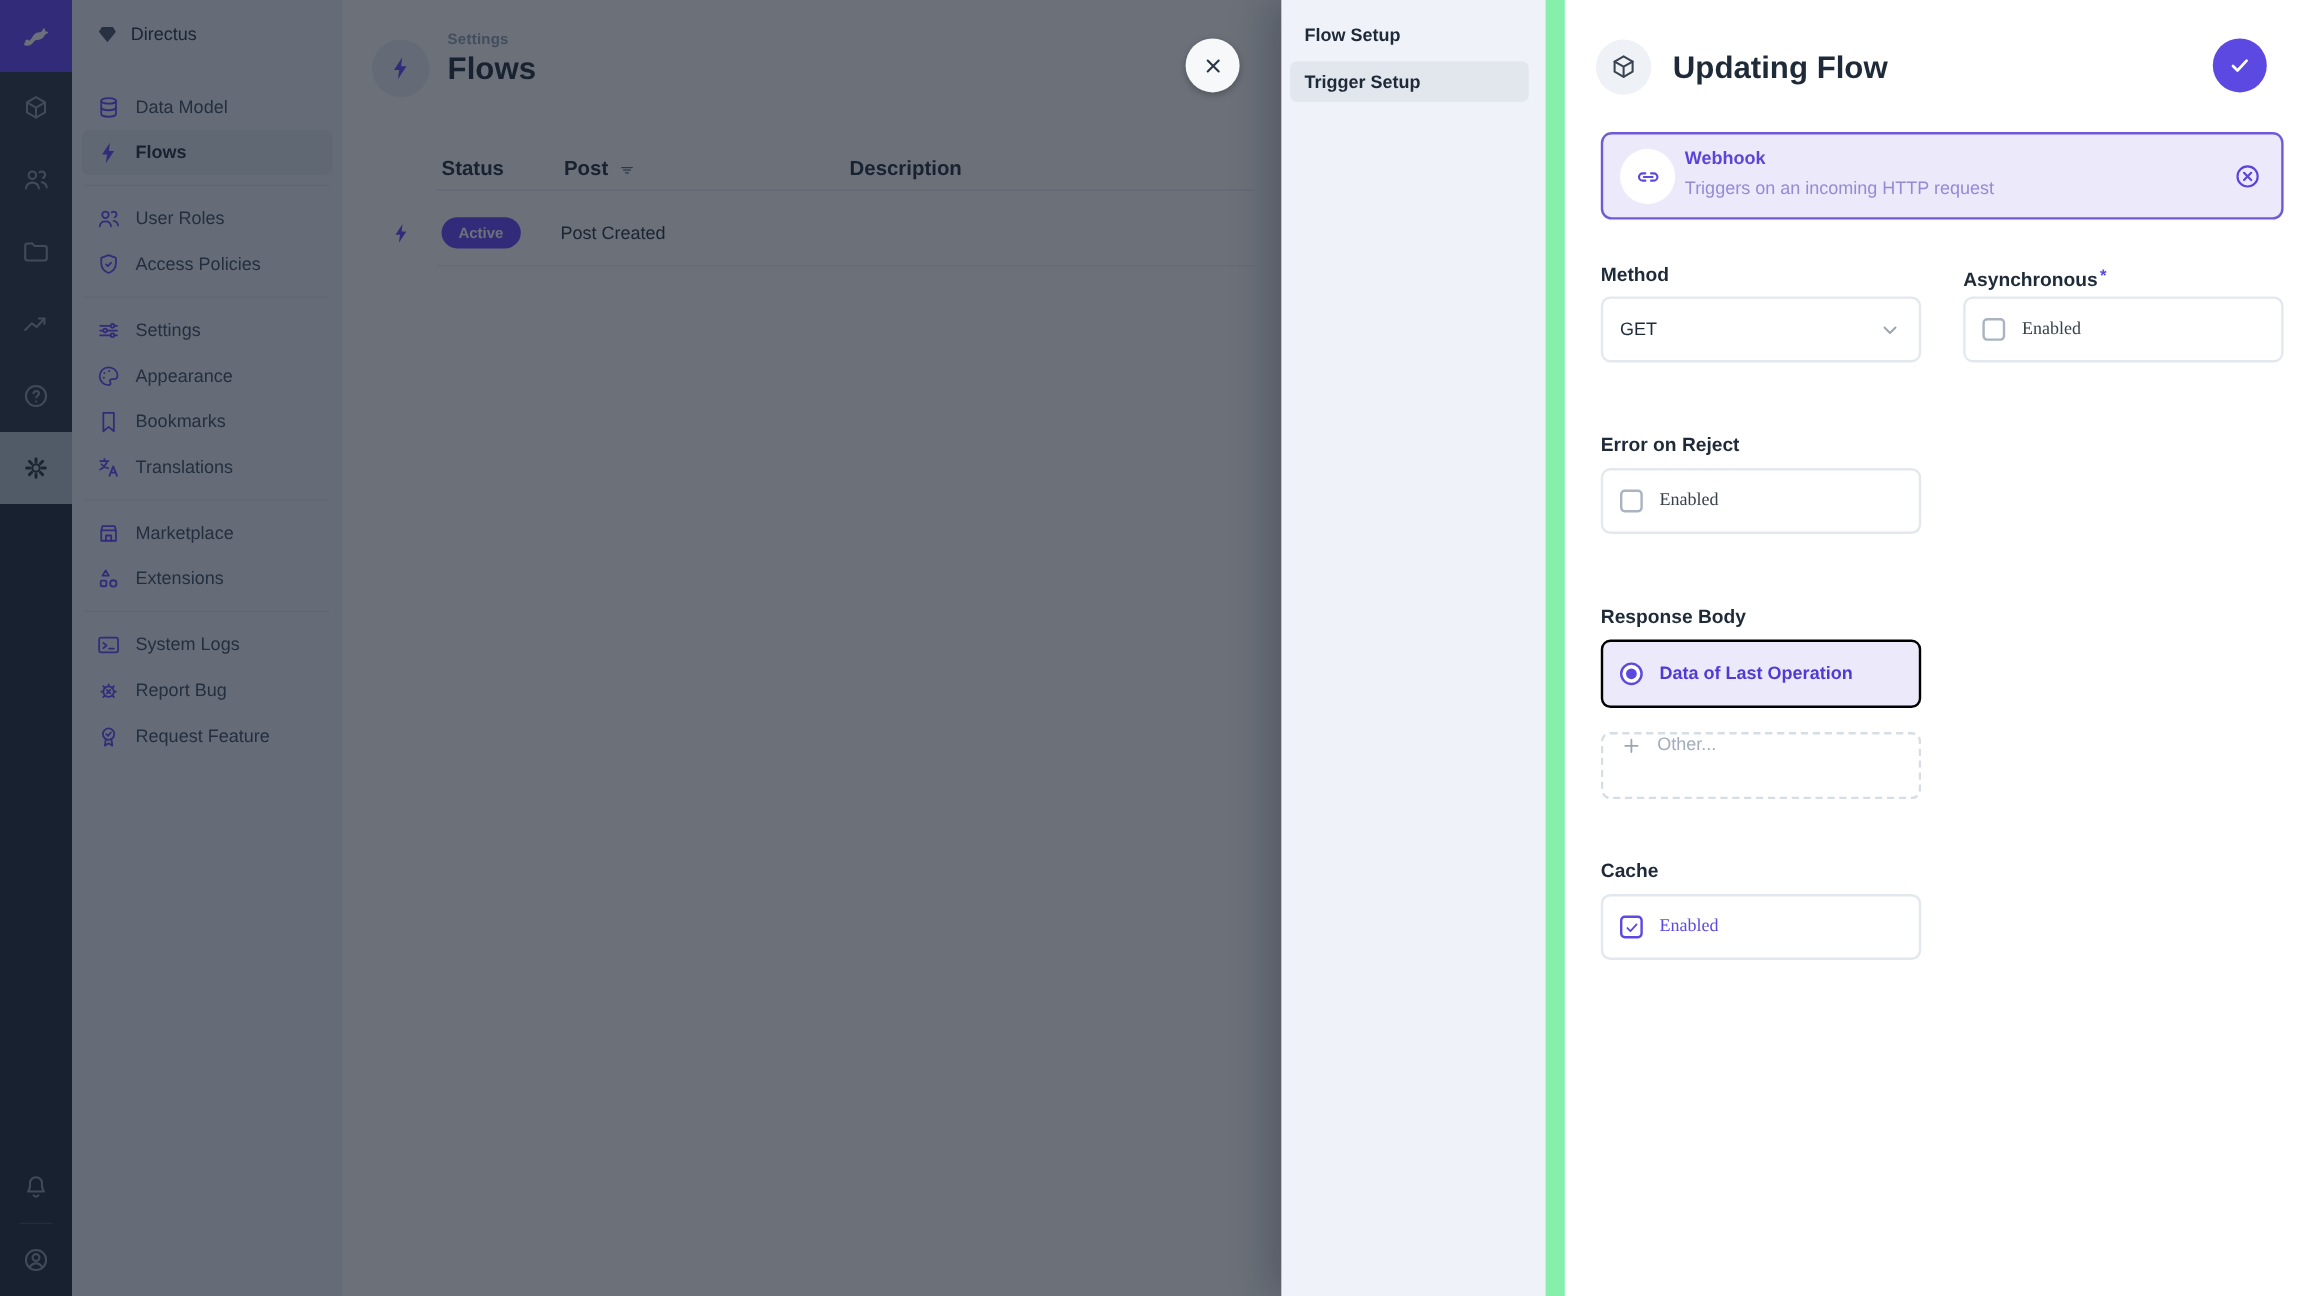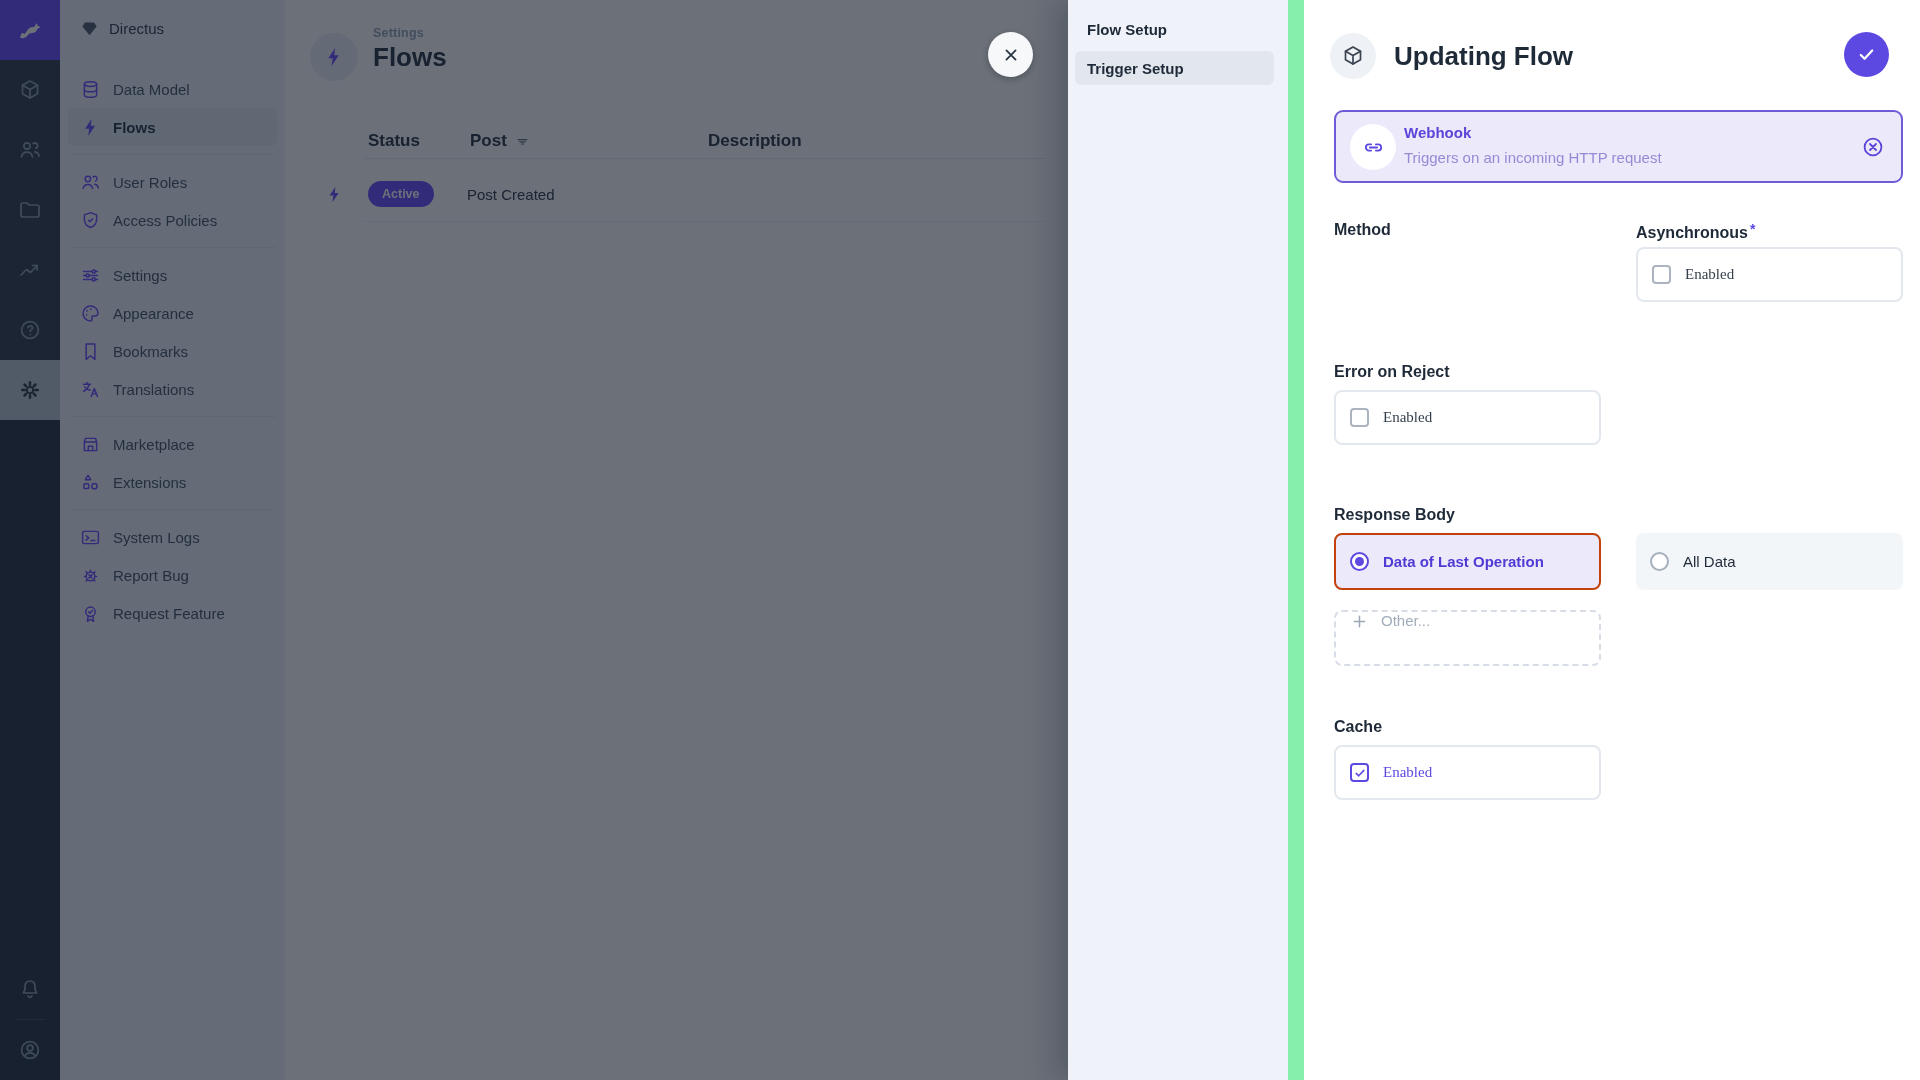"GET" div.f-box { html: none -> <div> <span>GET</span> <span> <svg> <use></use> </svg> </span> </div> }
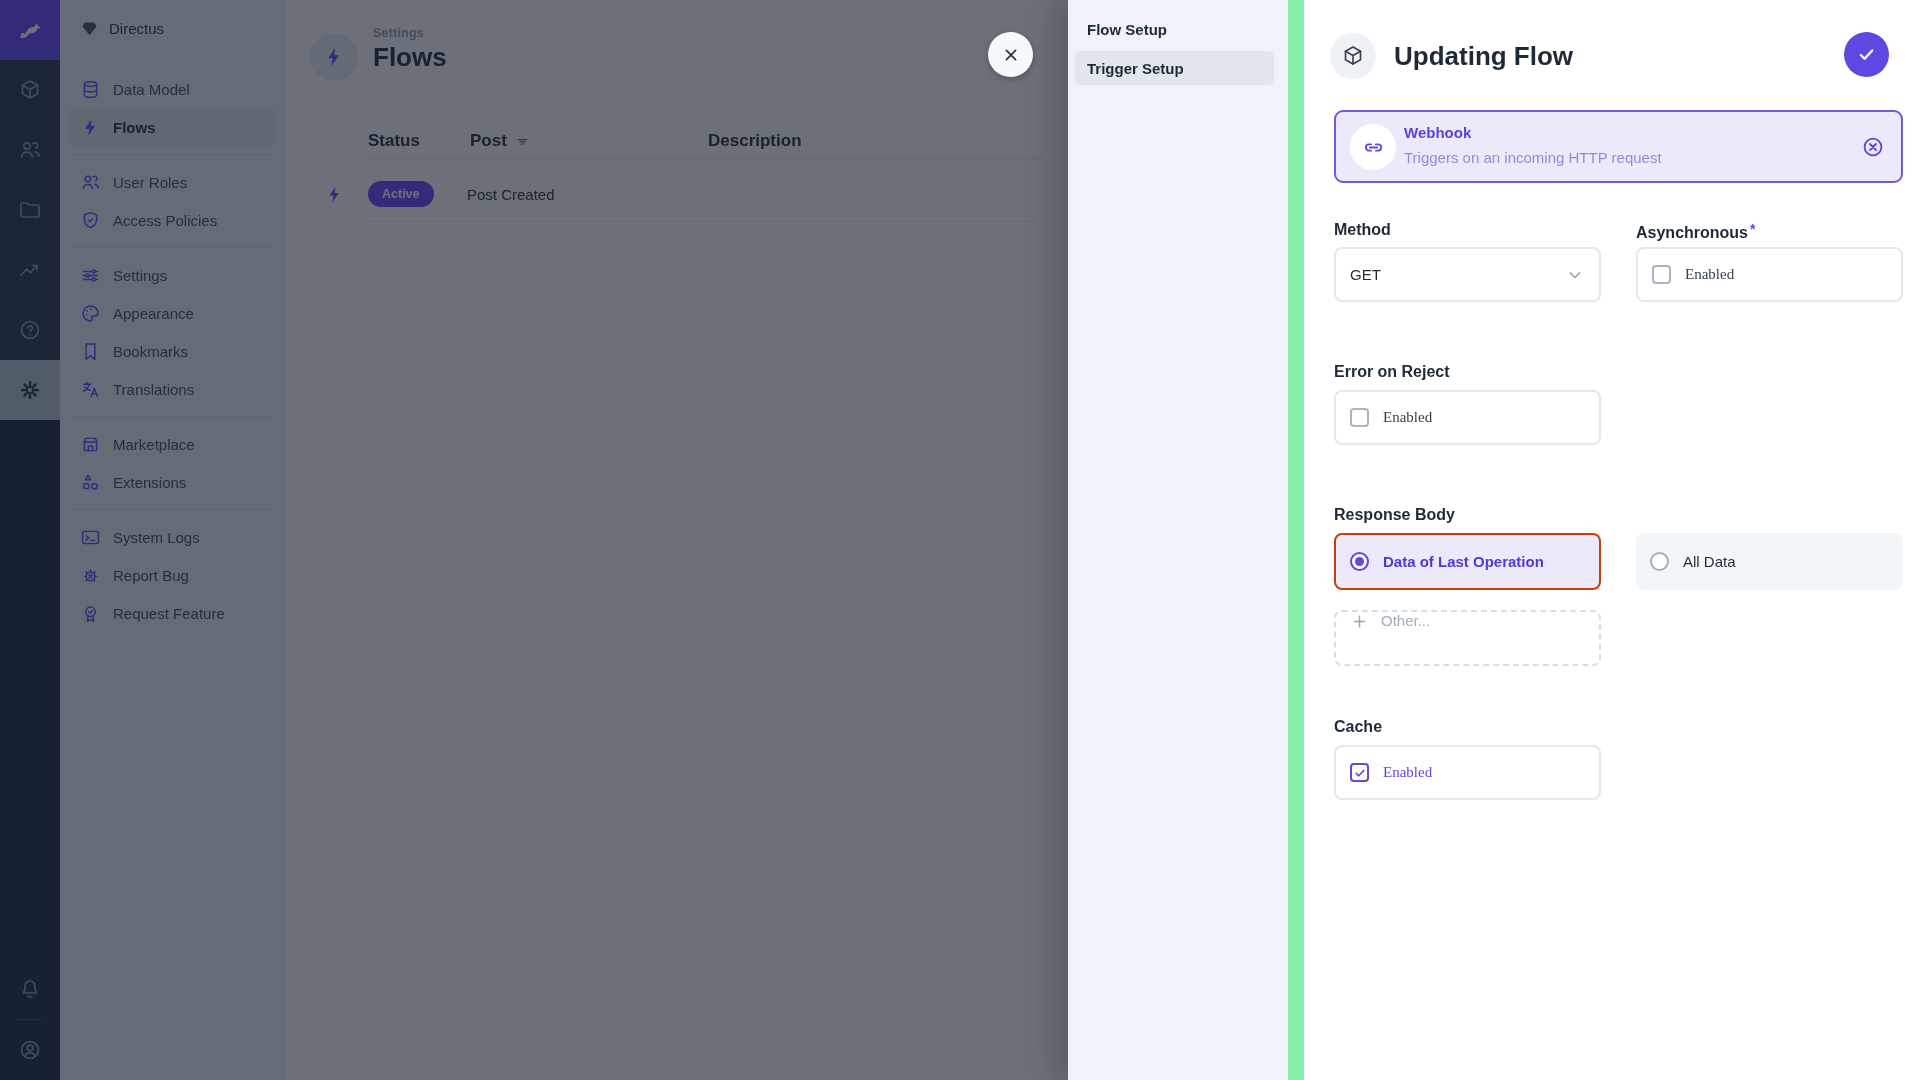"Data of Last Operation" .radio-card.selected { border: 2px solid #c2410c -> 2px solid #000000 }
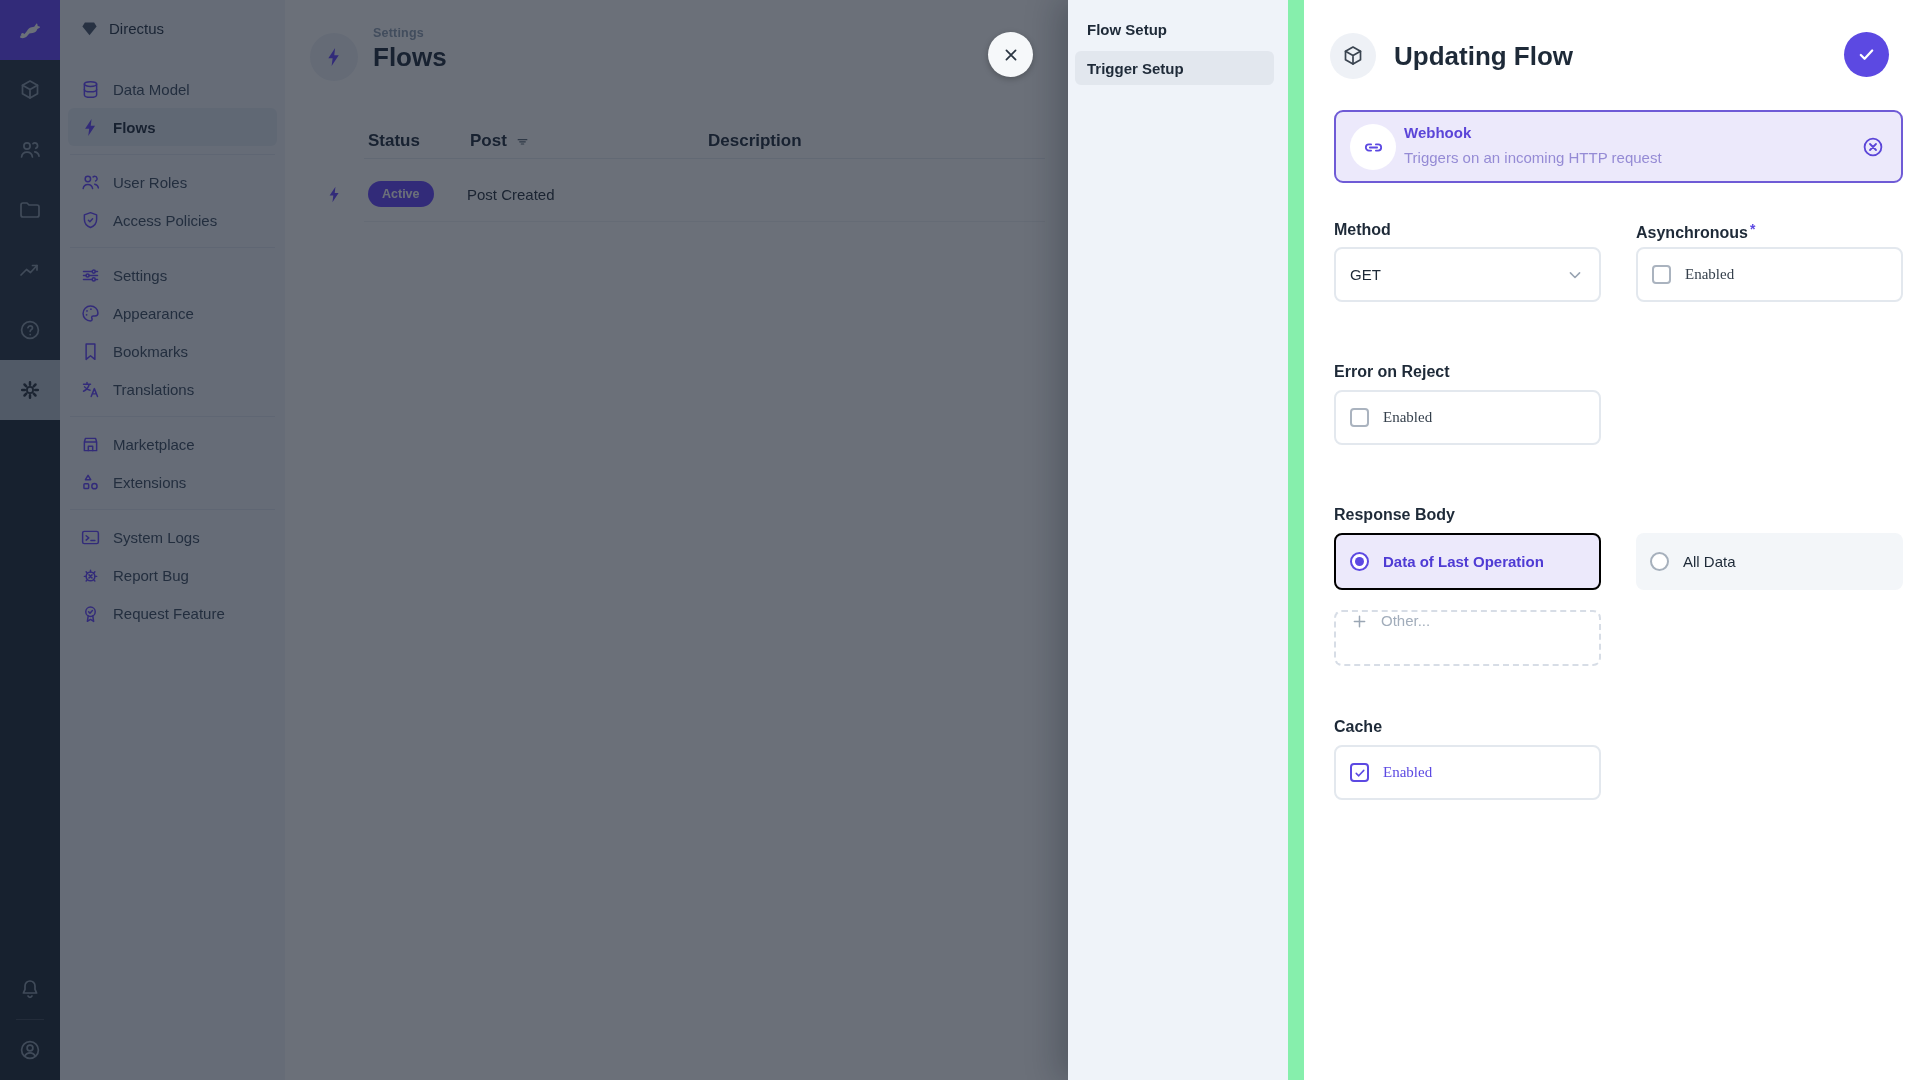"All Data" div.radio-card { html: <div> <span></span> <span>All Data</span> </div> -> none }
